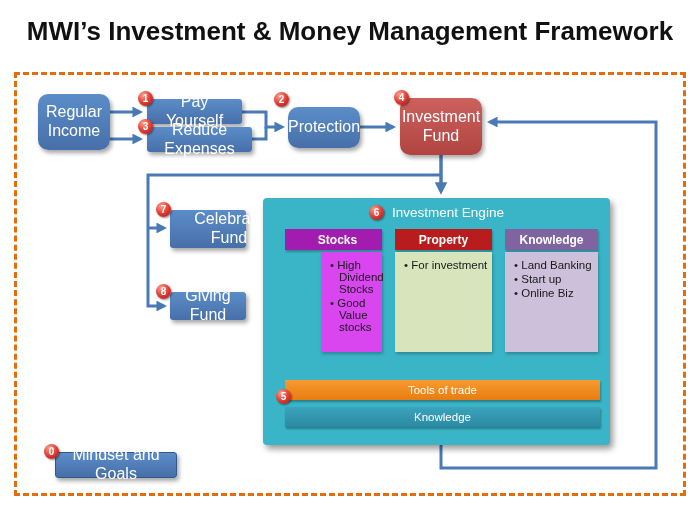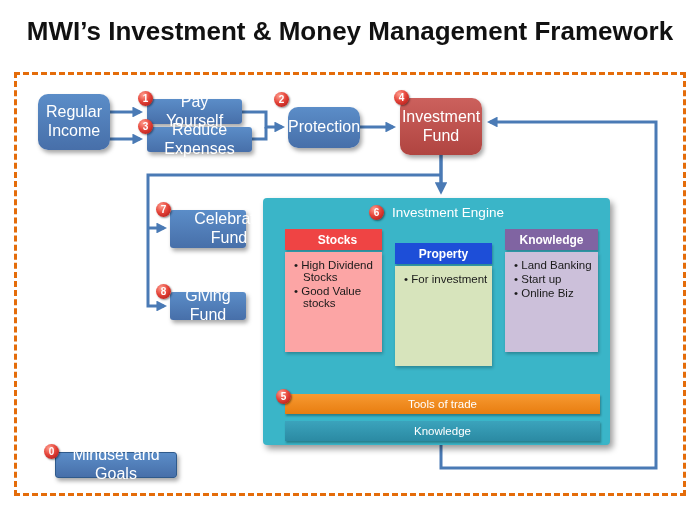"Stocks" .stocks .col-header { background: #ef4444 -> #a21caf }
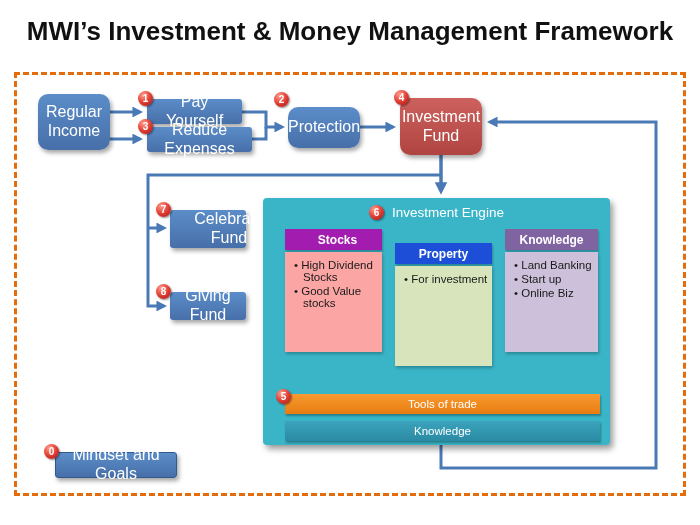"Property" .property .col-header { background: #1d4ed8 -> #b91c1c; margin-top: 14px -> none }
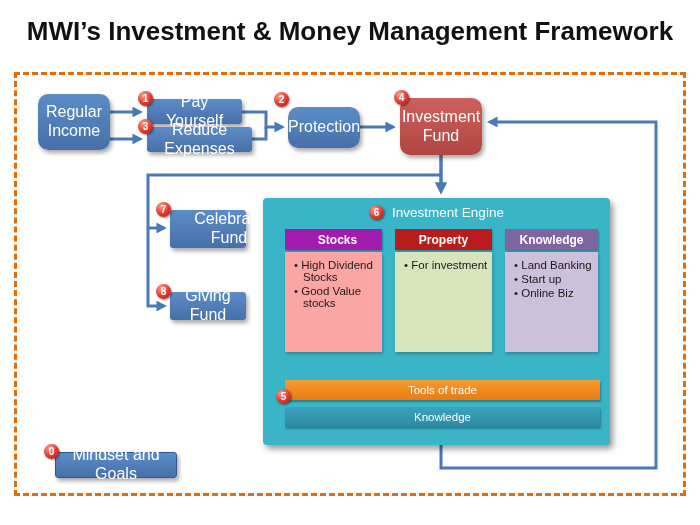"High Dividend Stocks" .stocks .col-body { background: #fca5a5 -> #d946ef; margin-left: none -> 36px }
